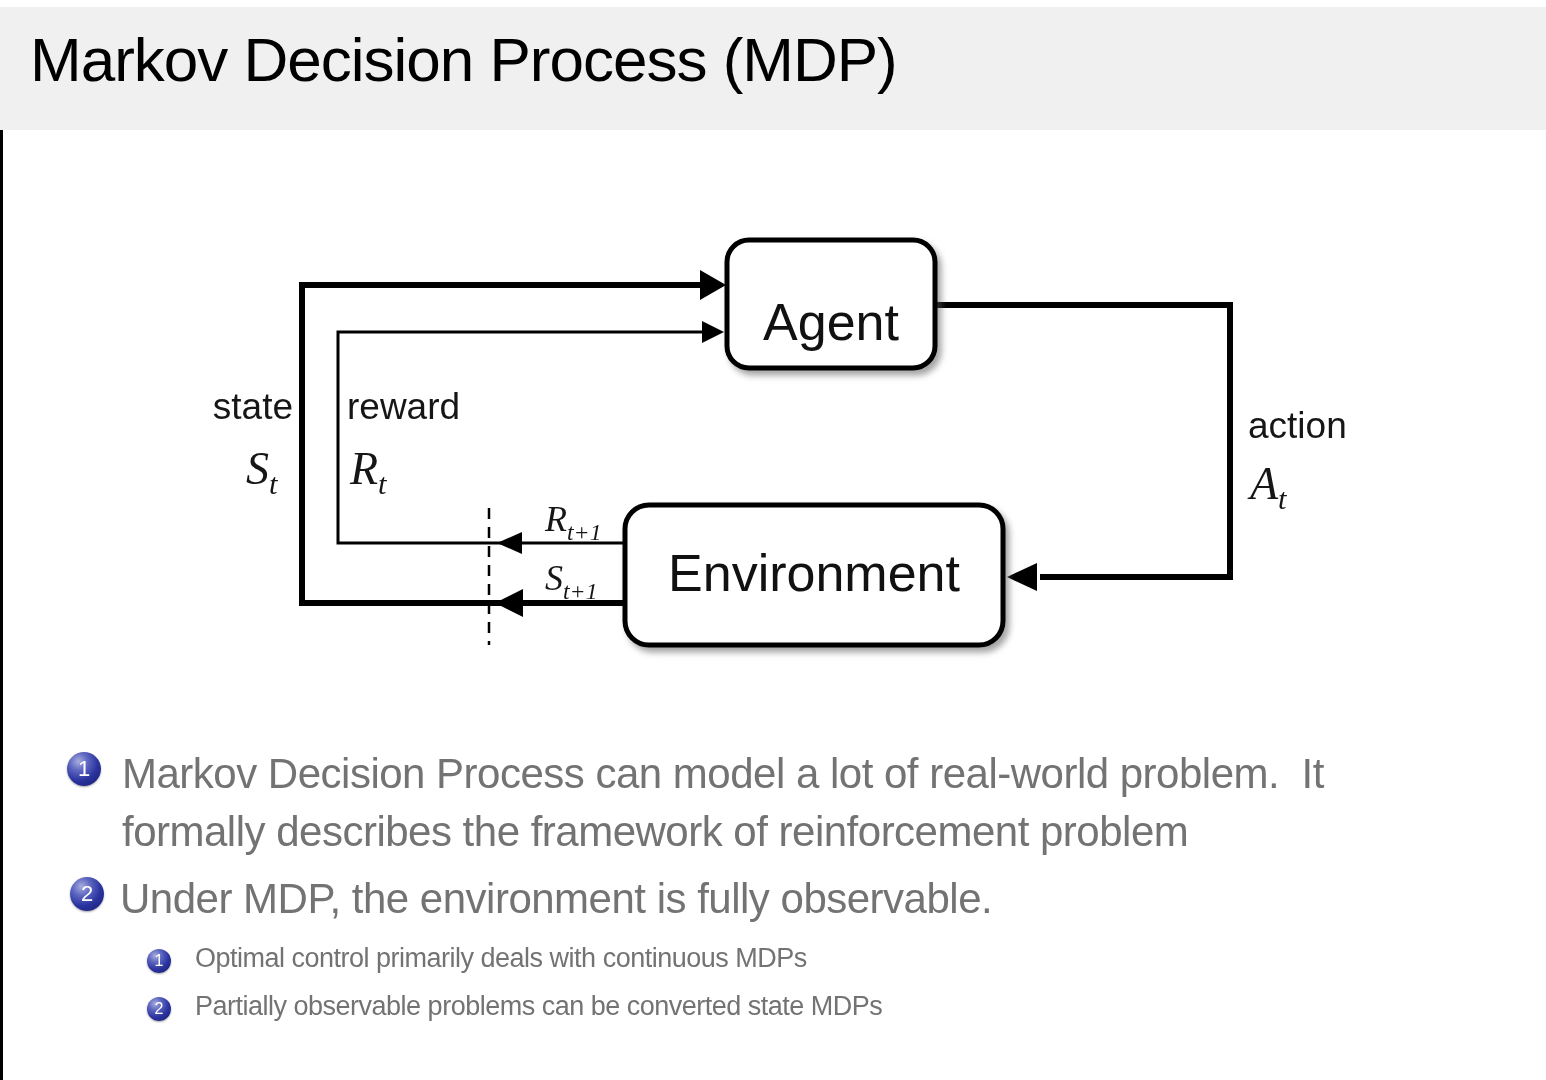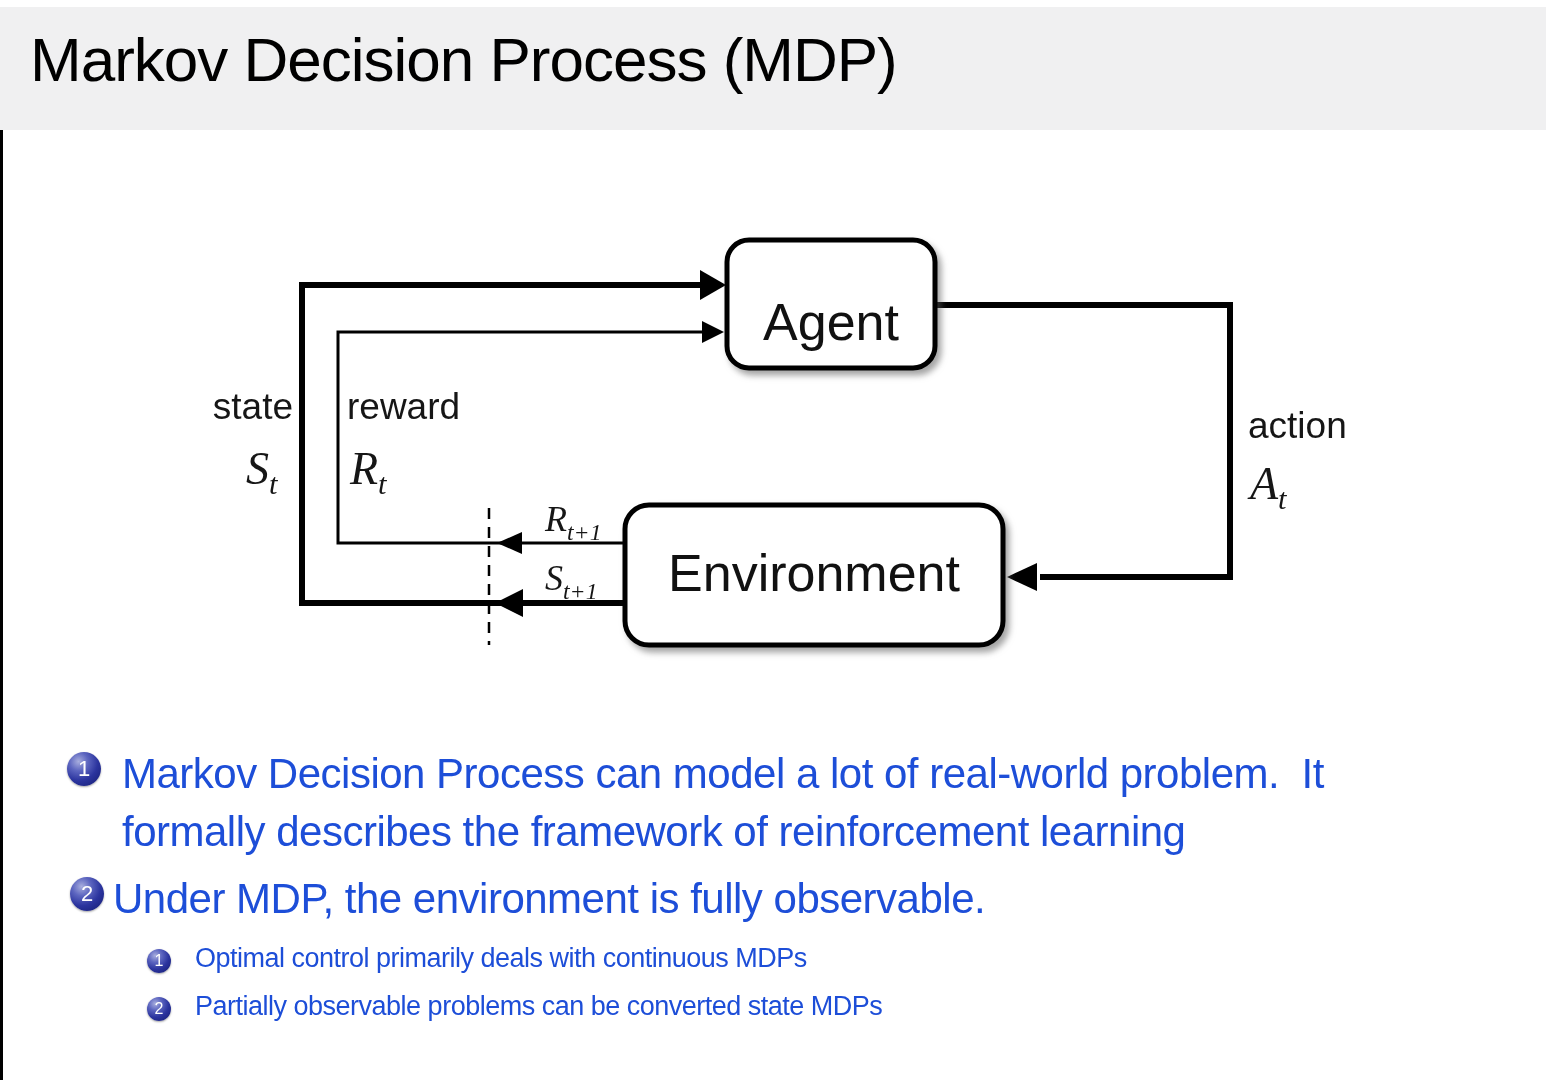"Markov Decision Process can model" .bullet-line { color: #1d4ed8 -> #737373 }
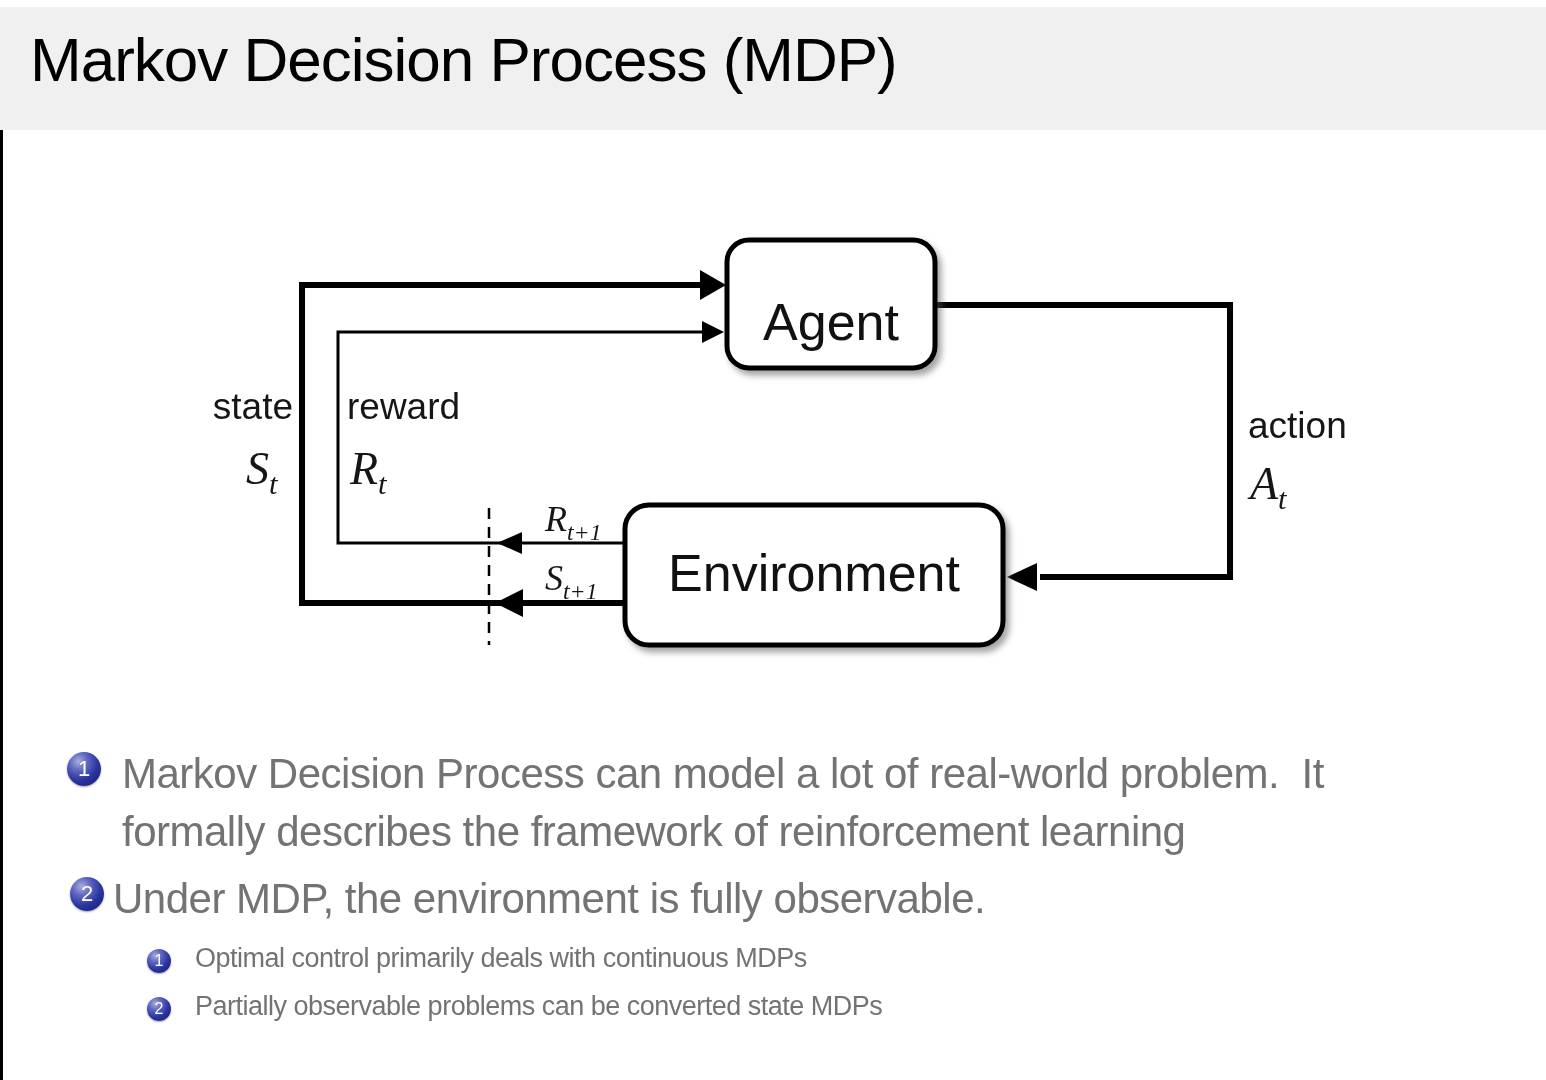"formally describes the framework of" div.bullet-line { text: learning -> problem }
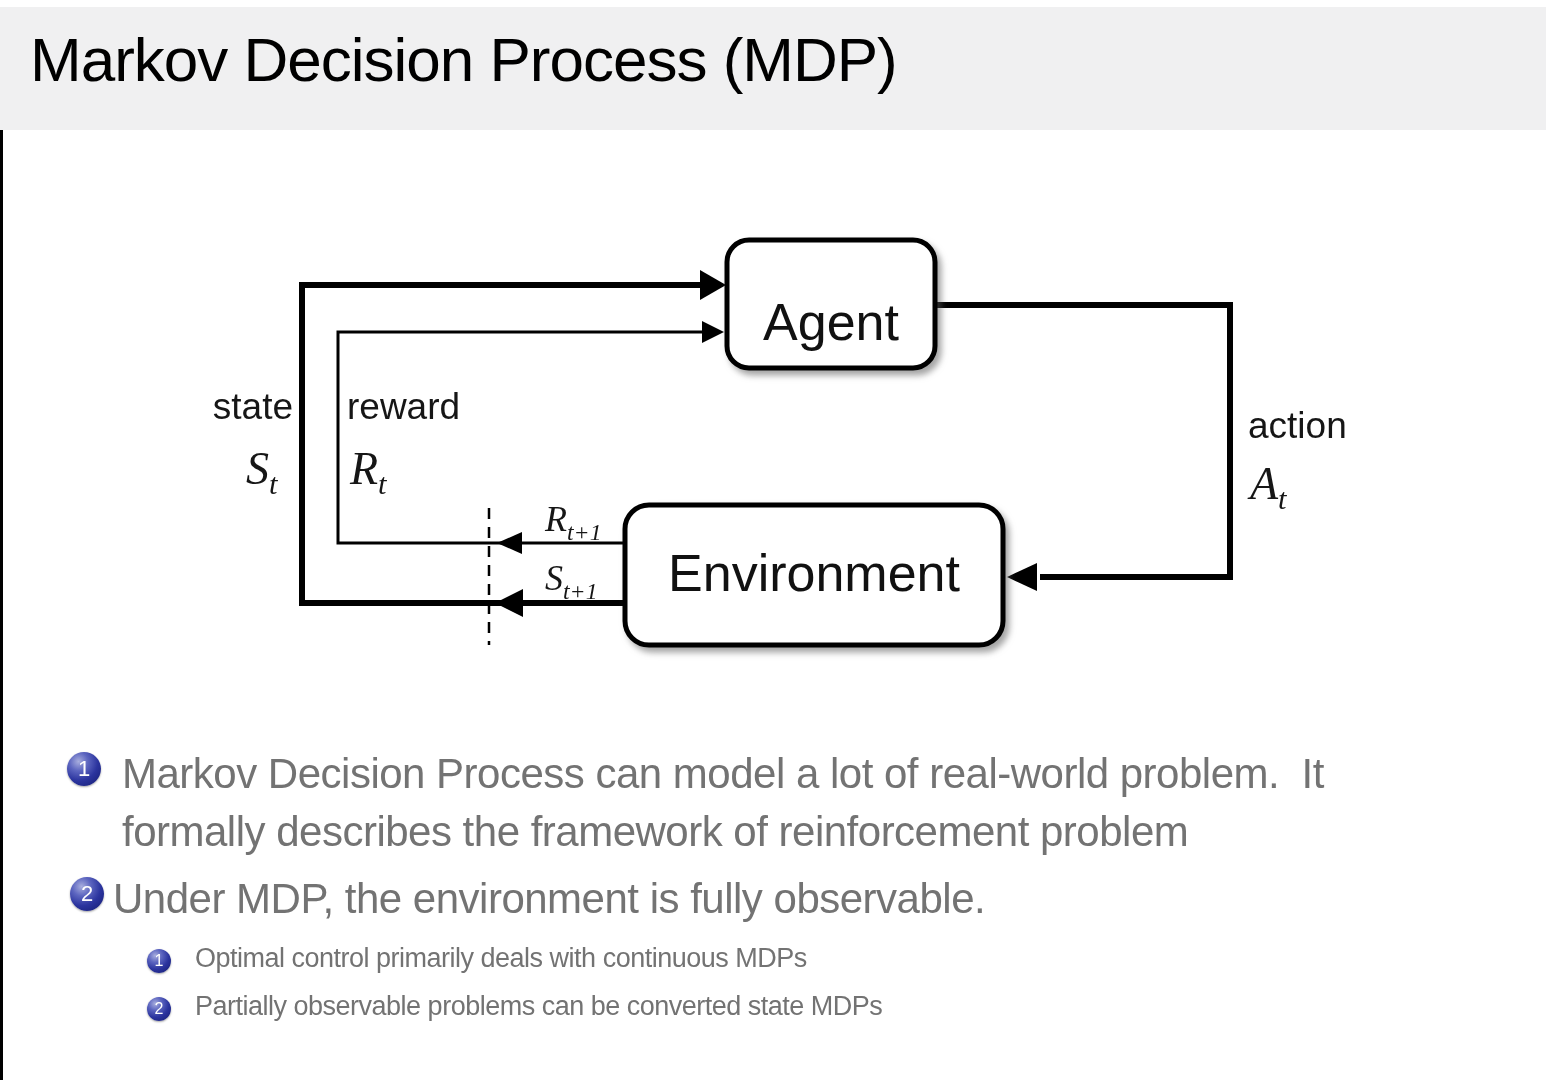"Under MDP, the environment is" div.bullet-line { left: 113px -> 120px }
